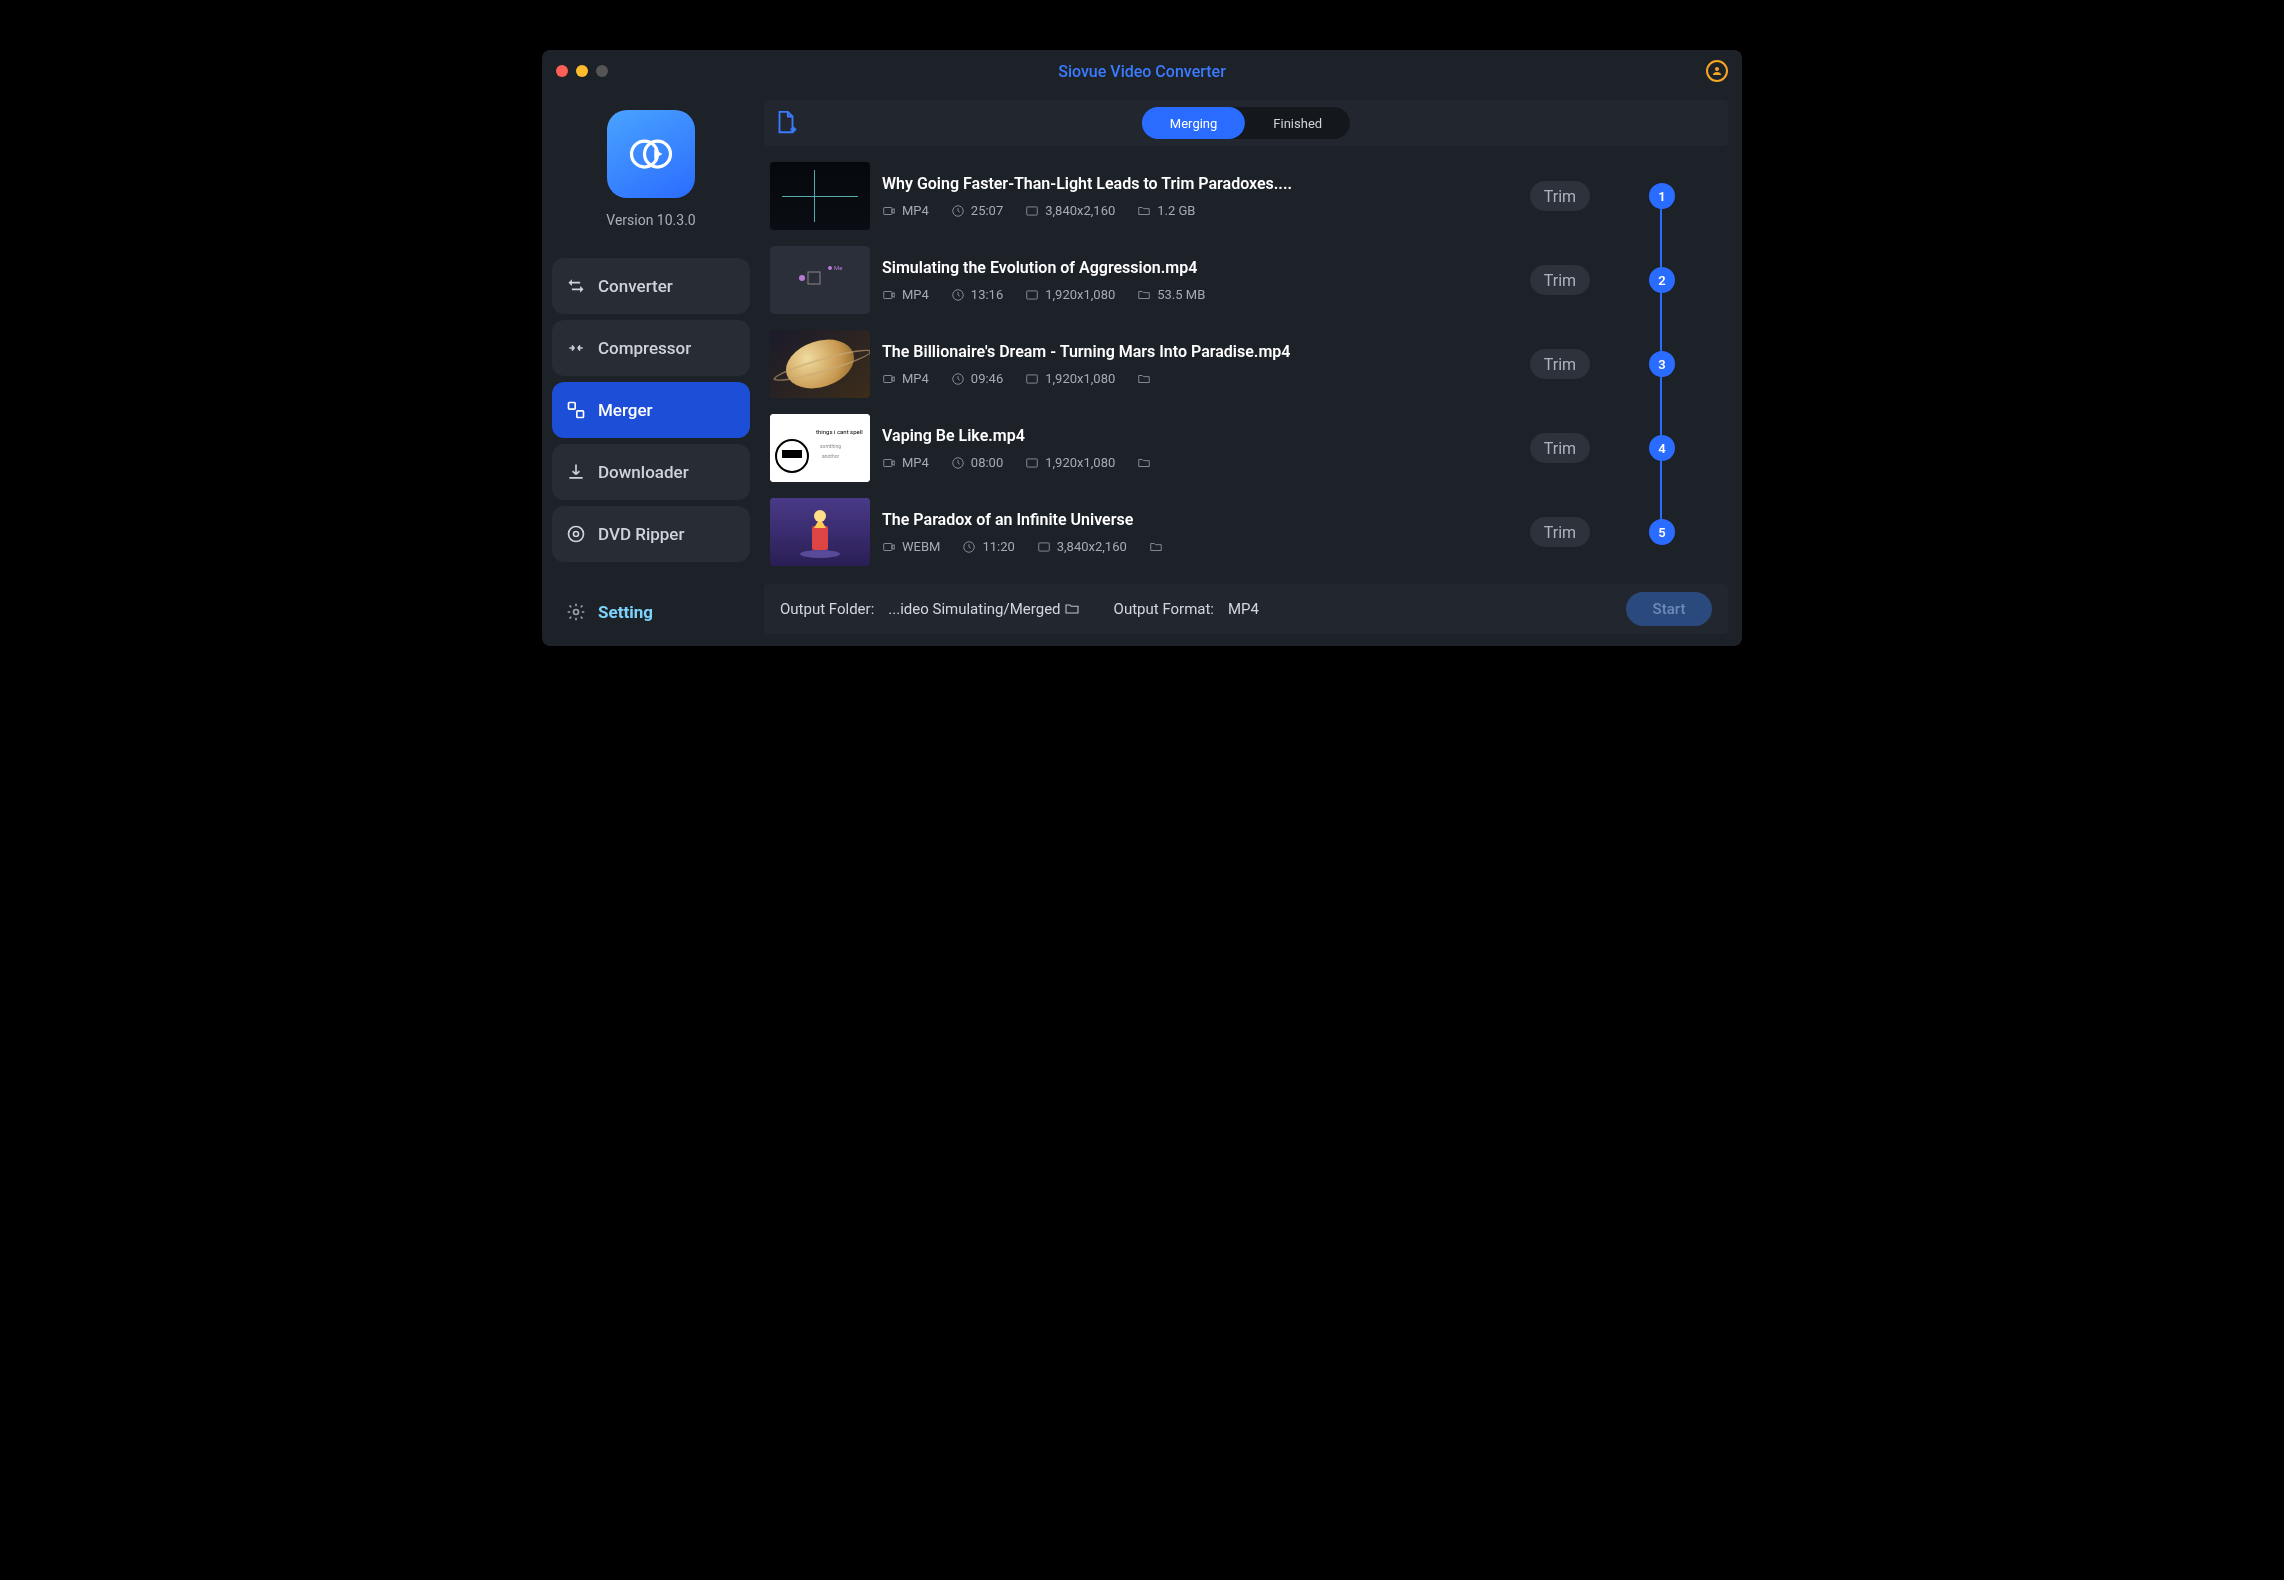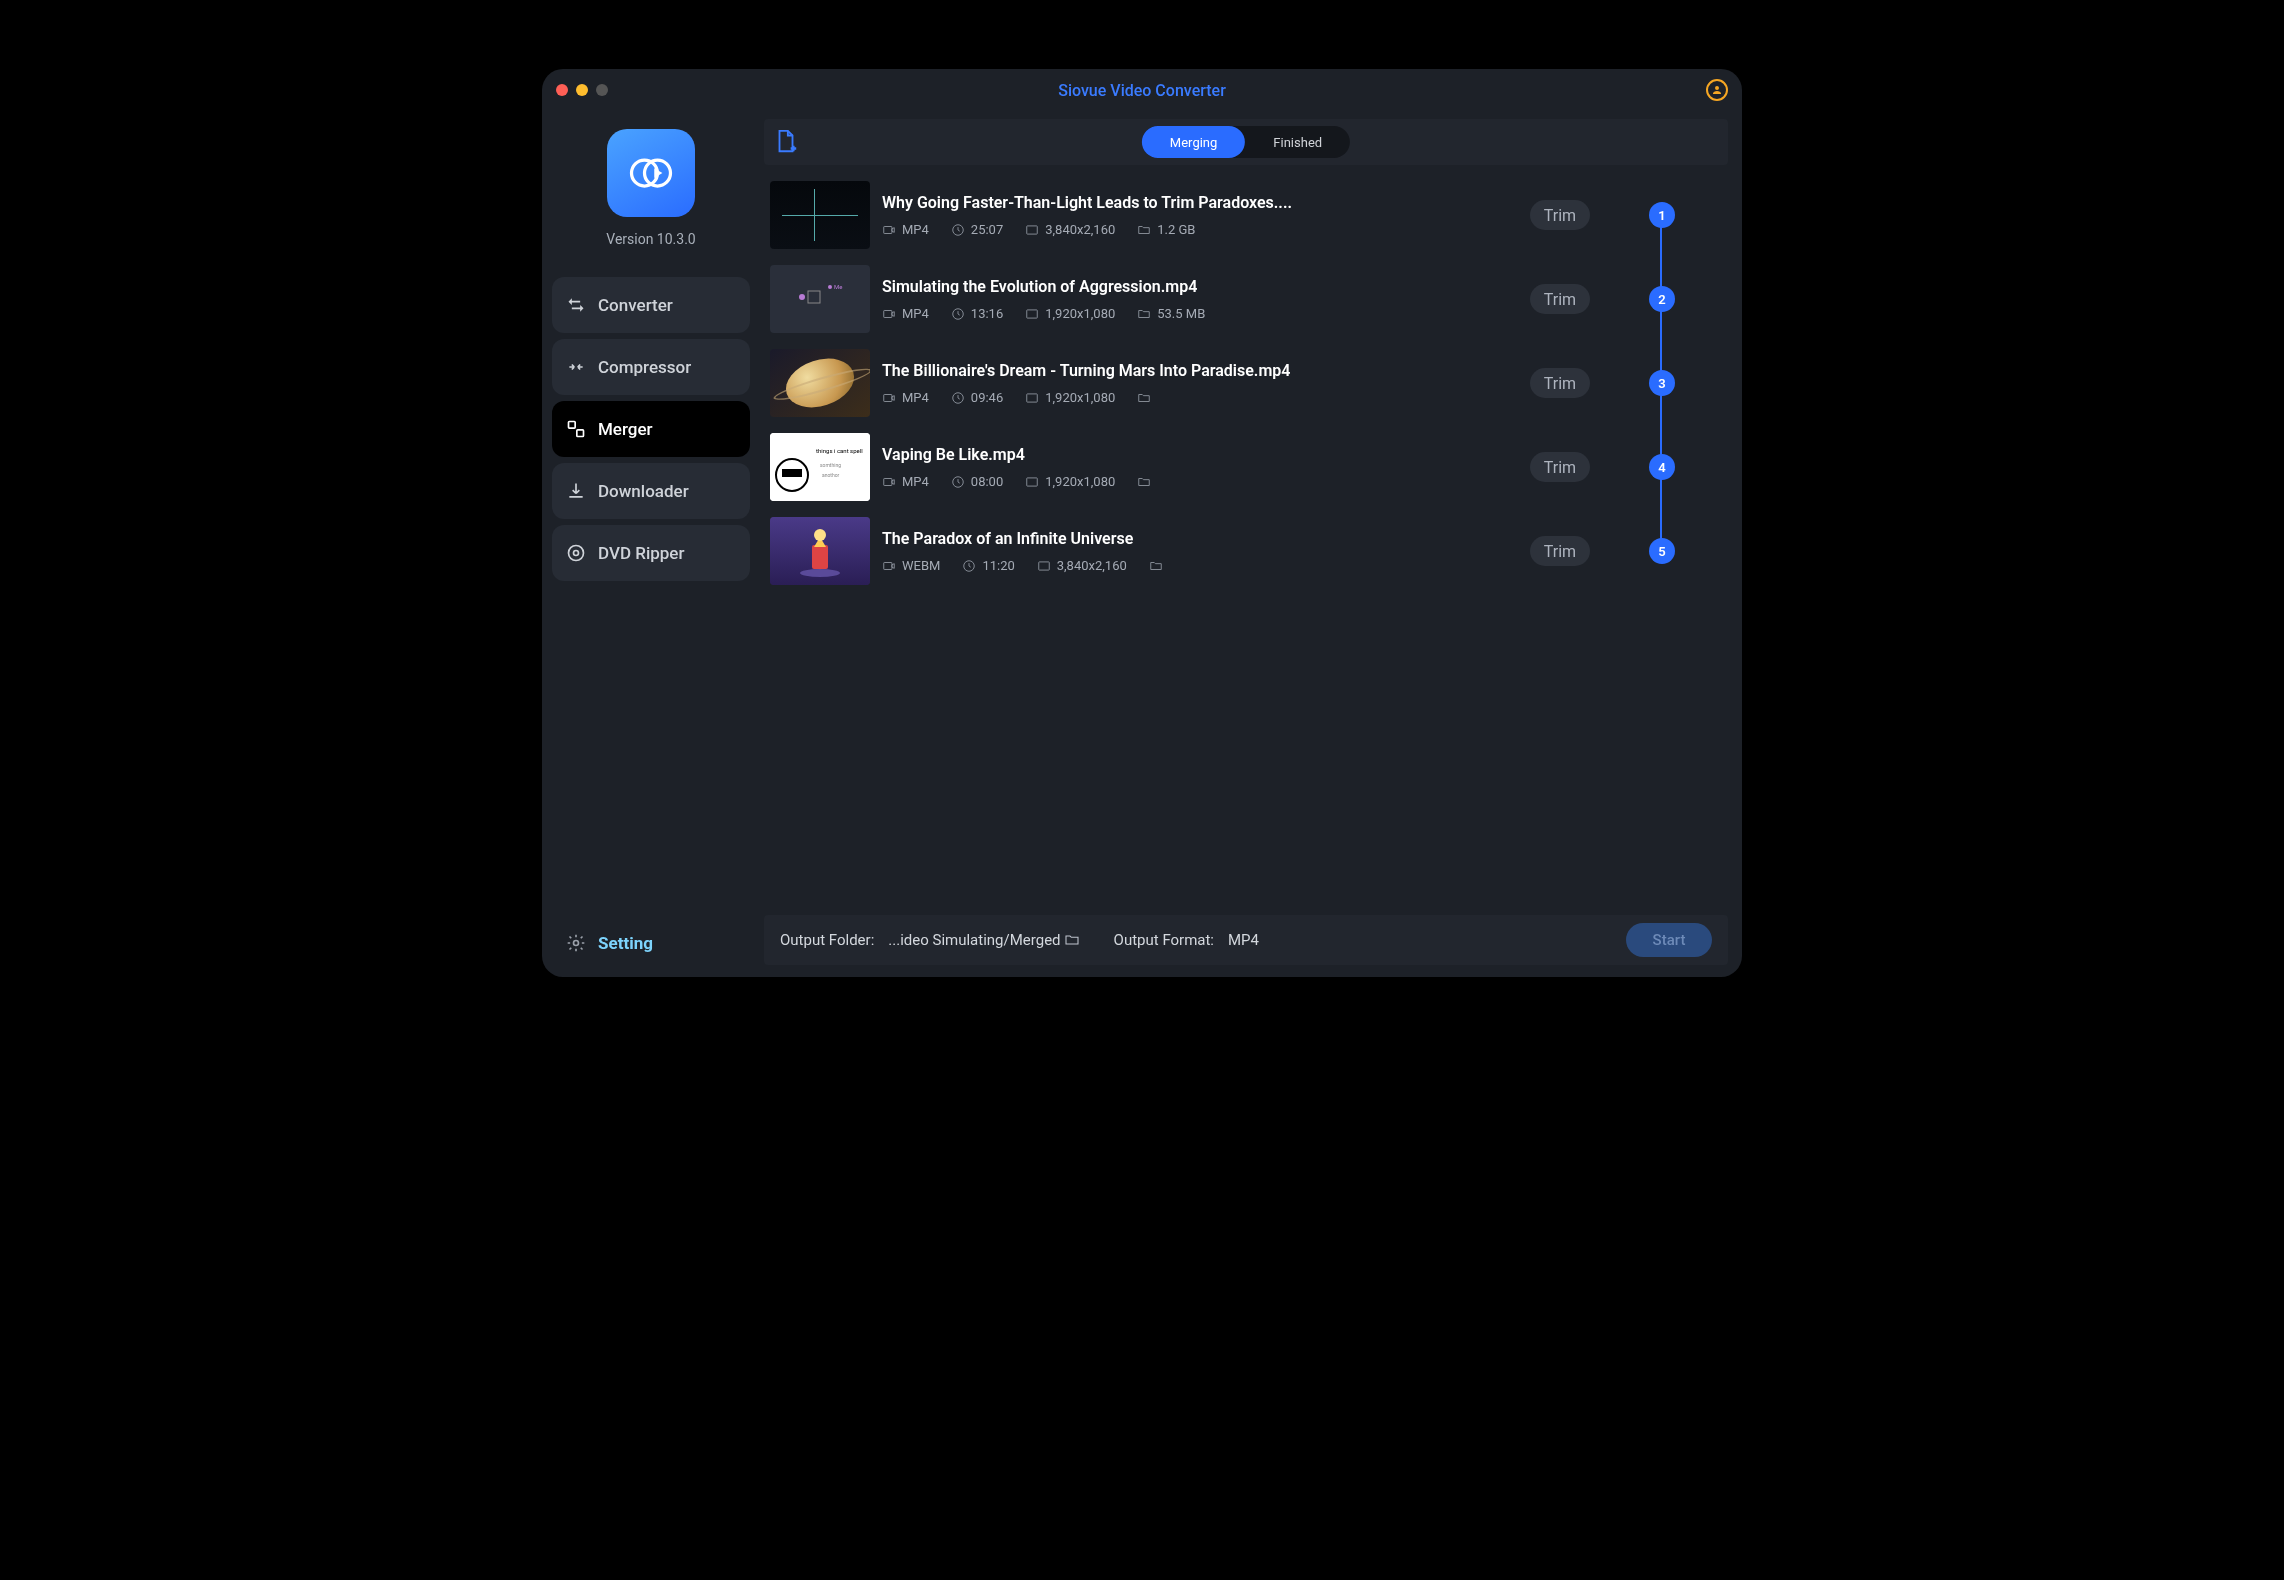"Siovue Video Converter" .window { border-radius: 21px -> 8px; height: 908px -> 596px; margin-top: 19px -> none }
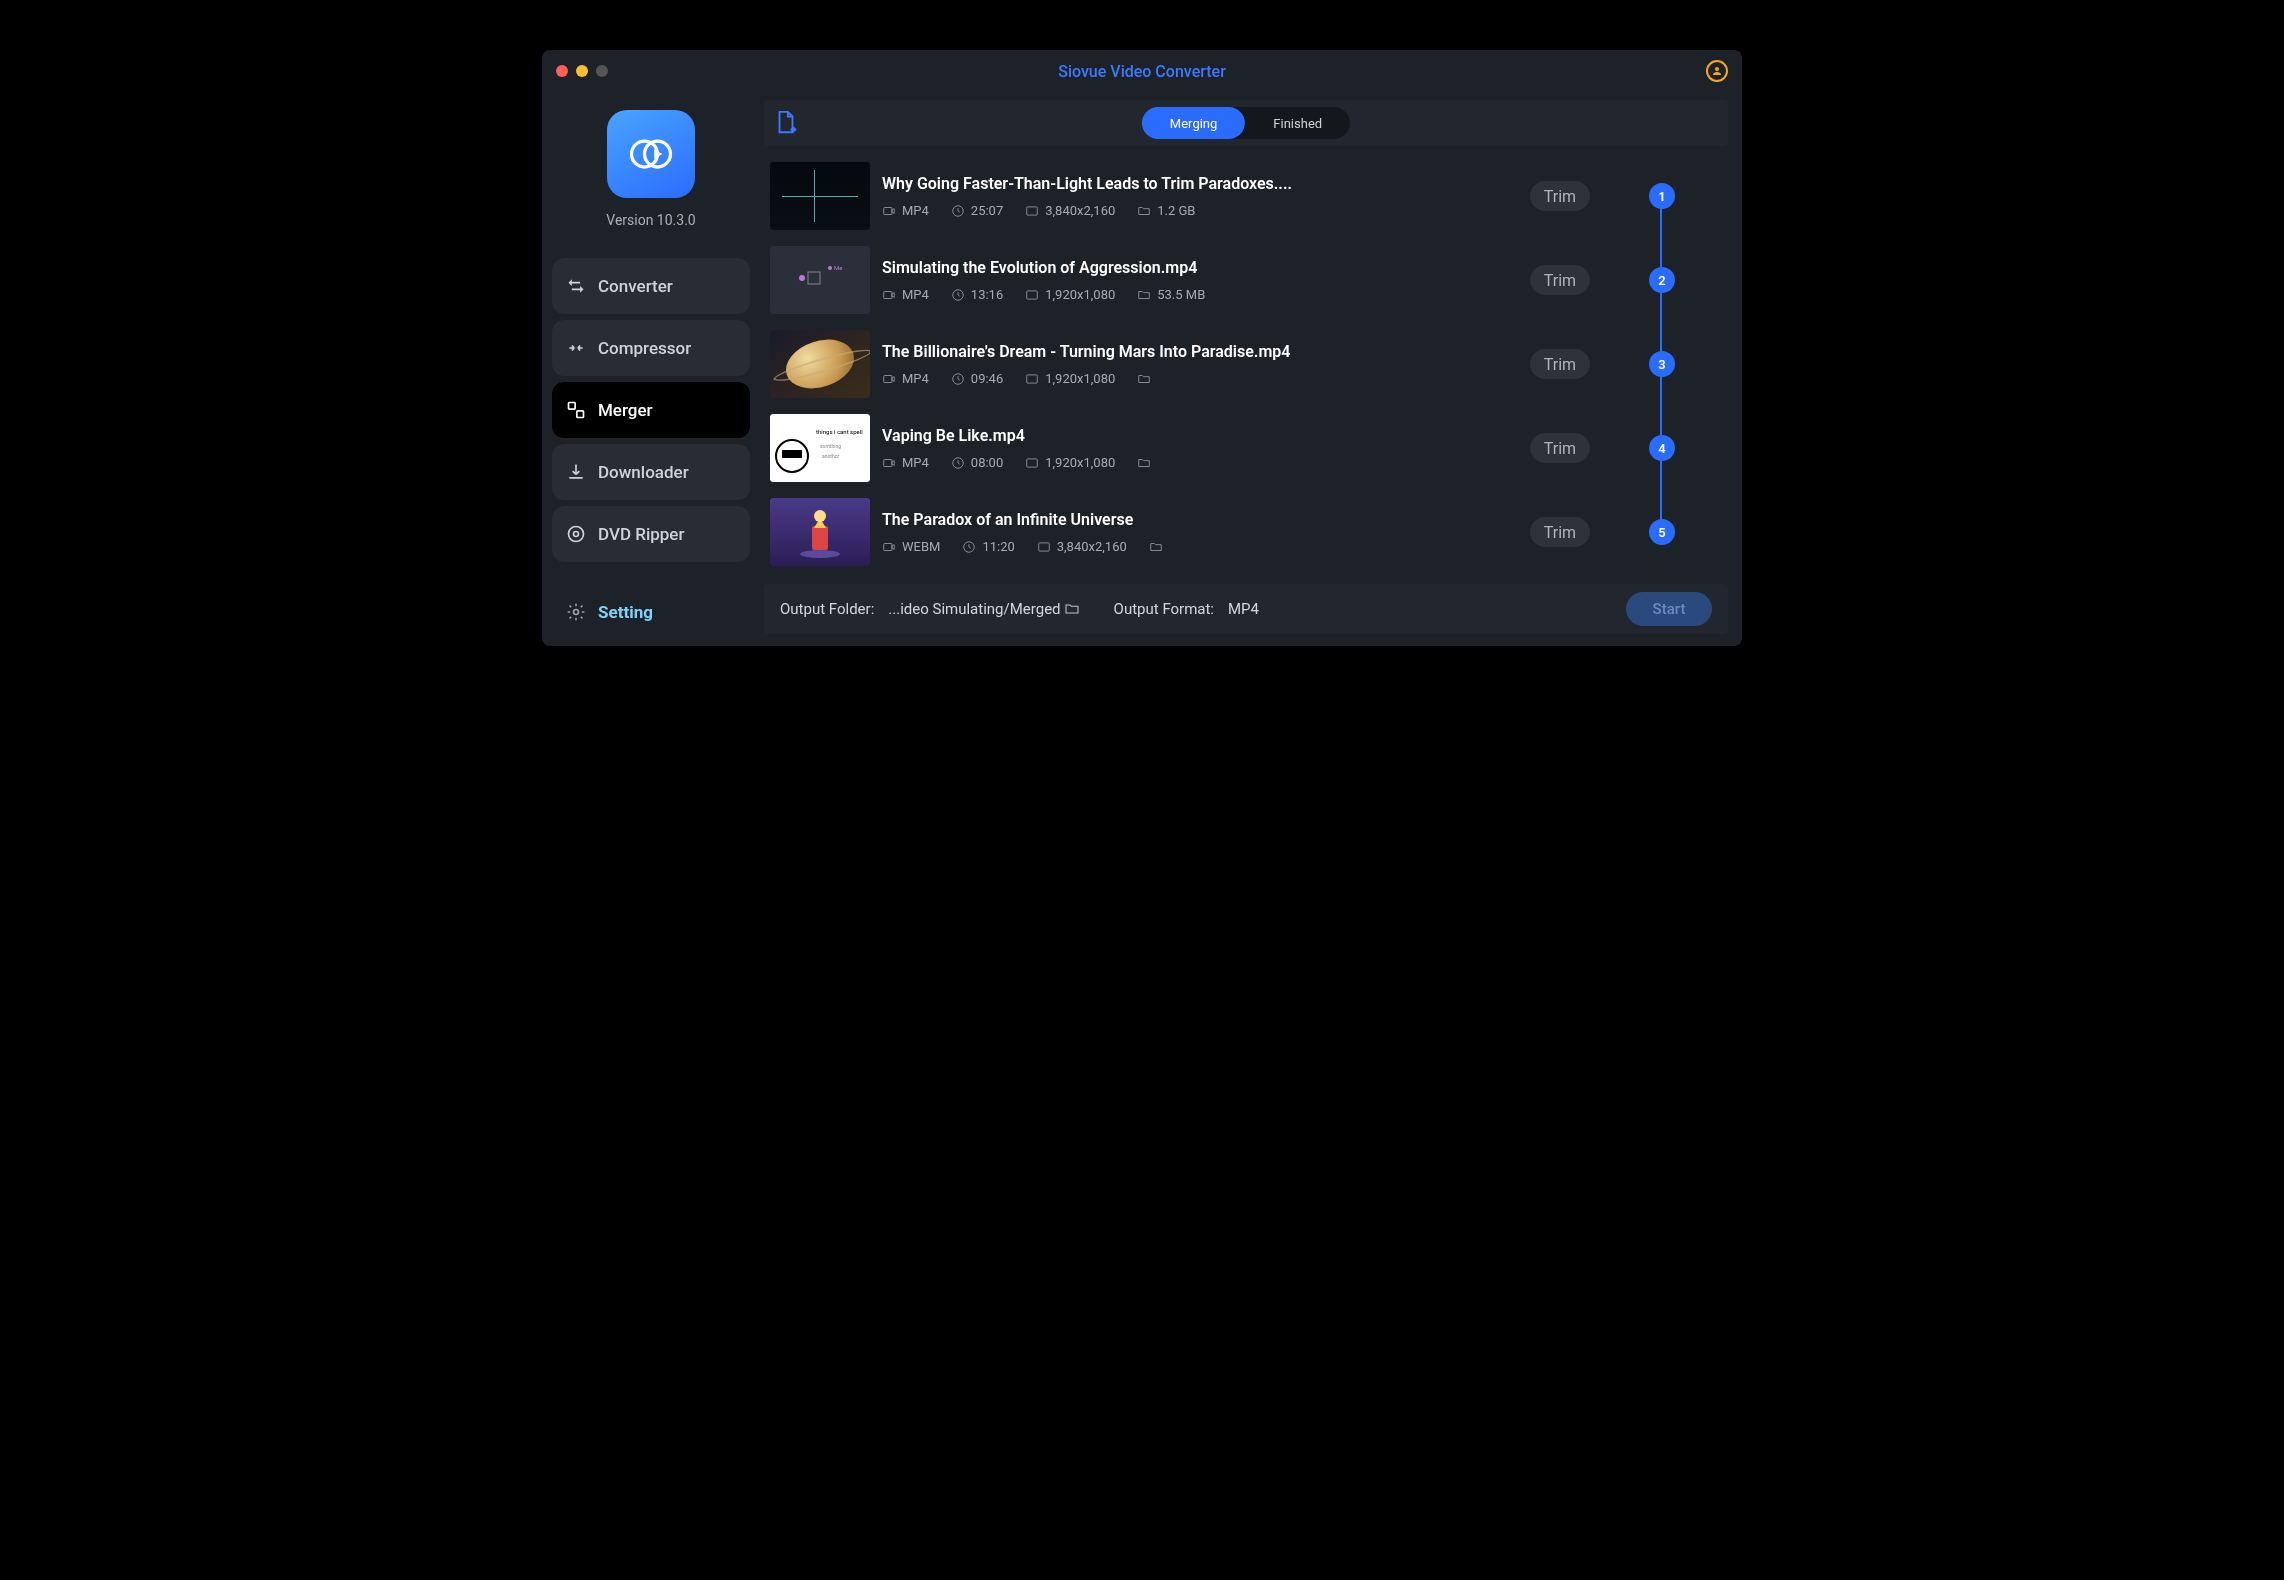"Merger" .nav-item.active { background: #000000 -> #1d4ed8 }
